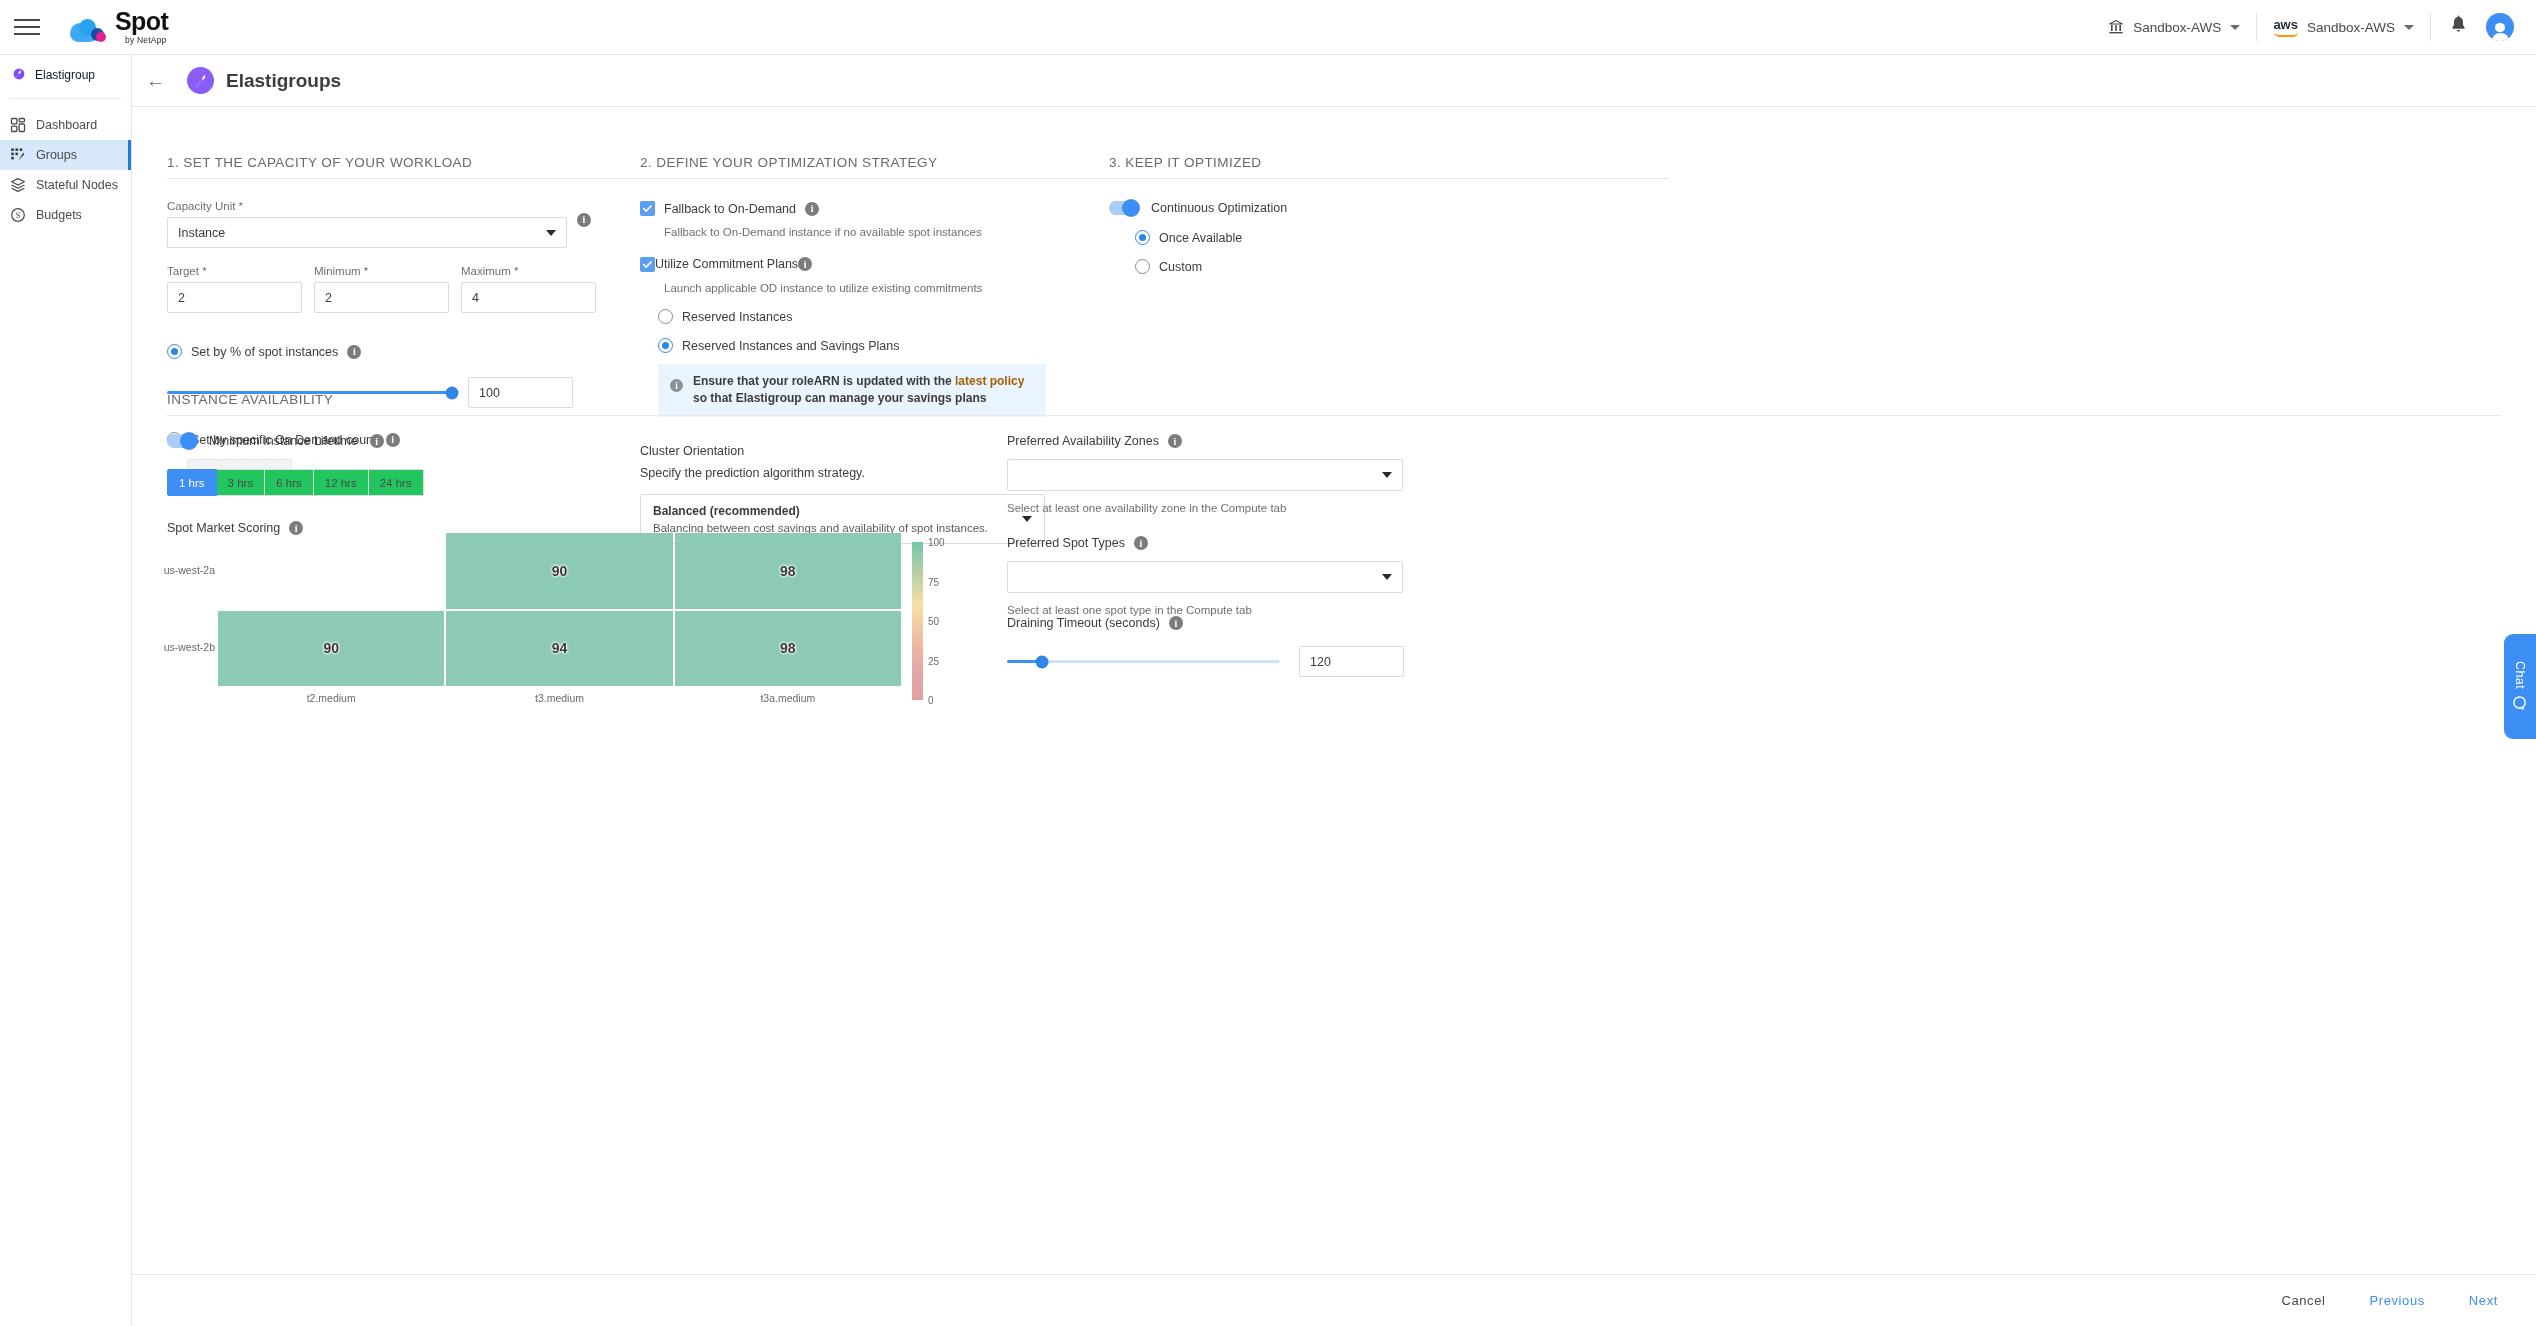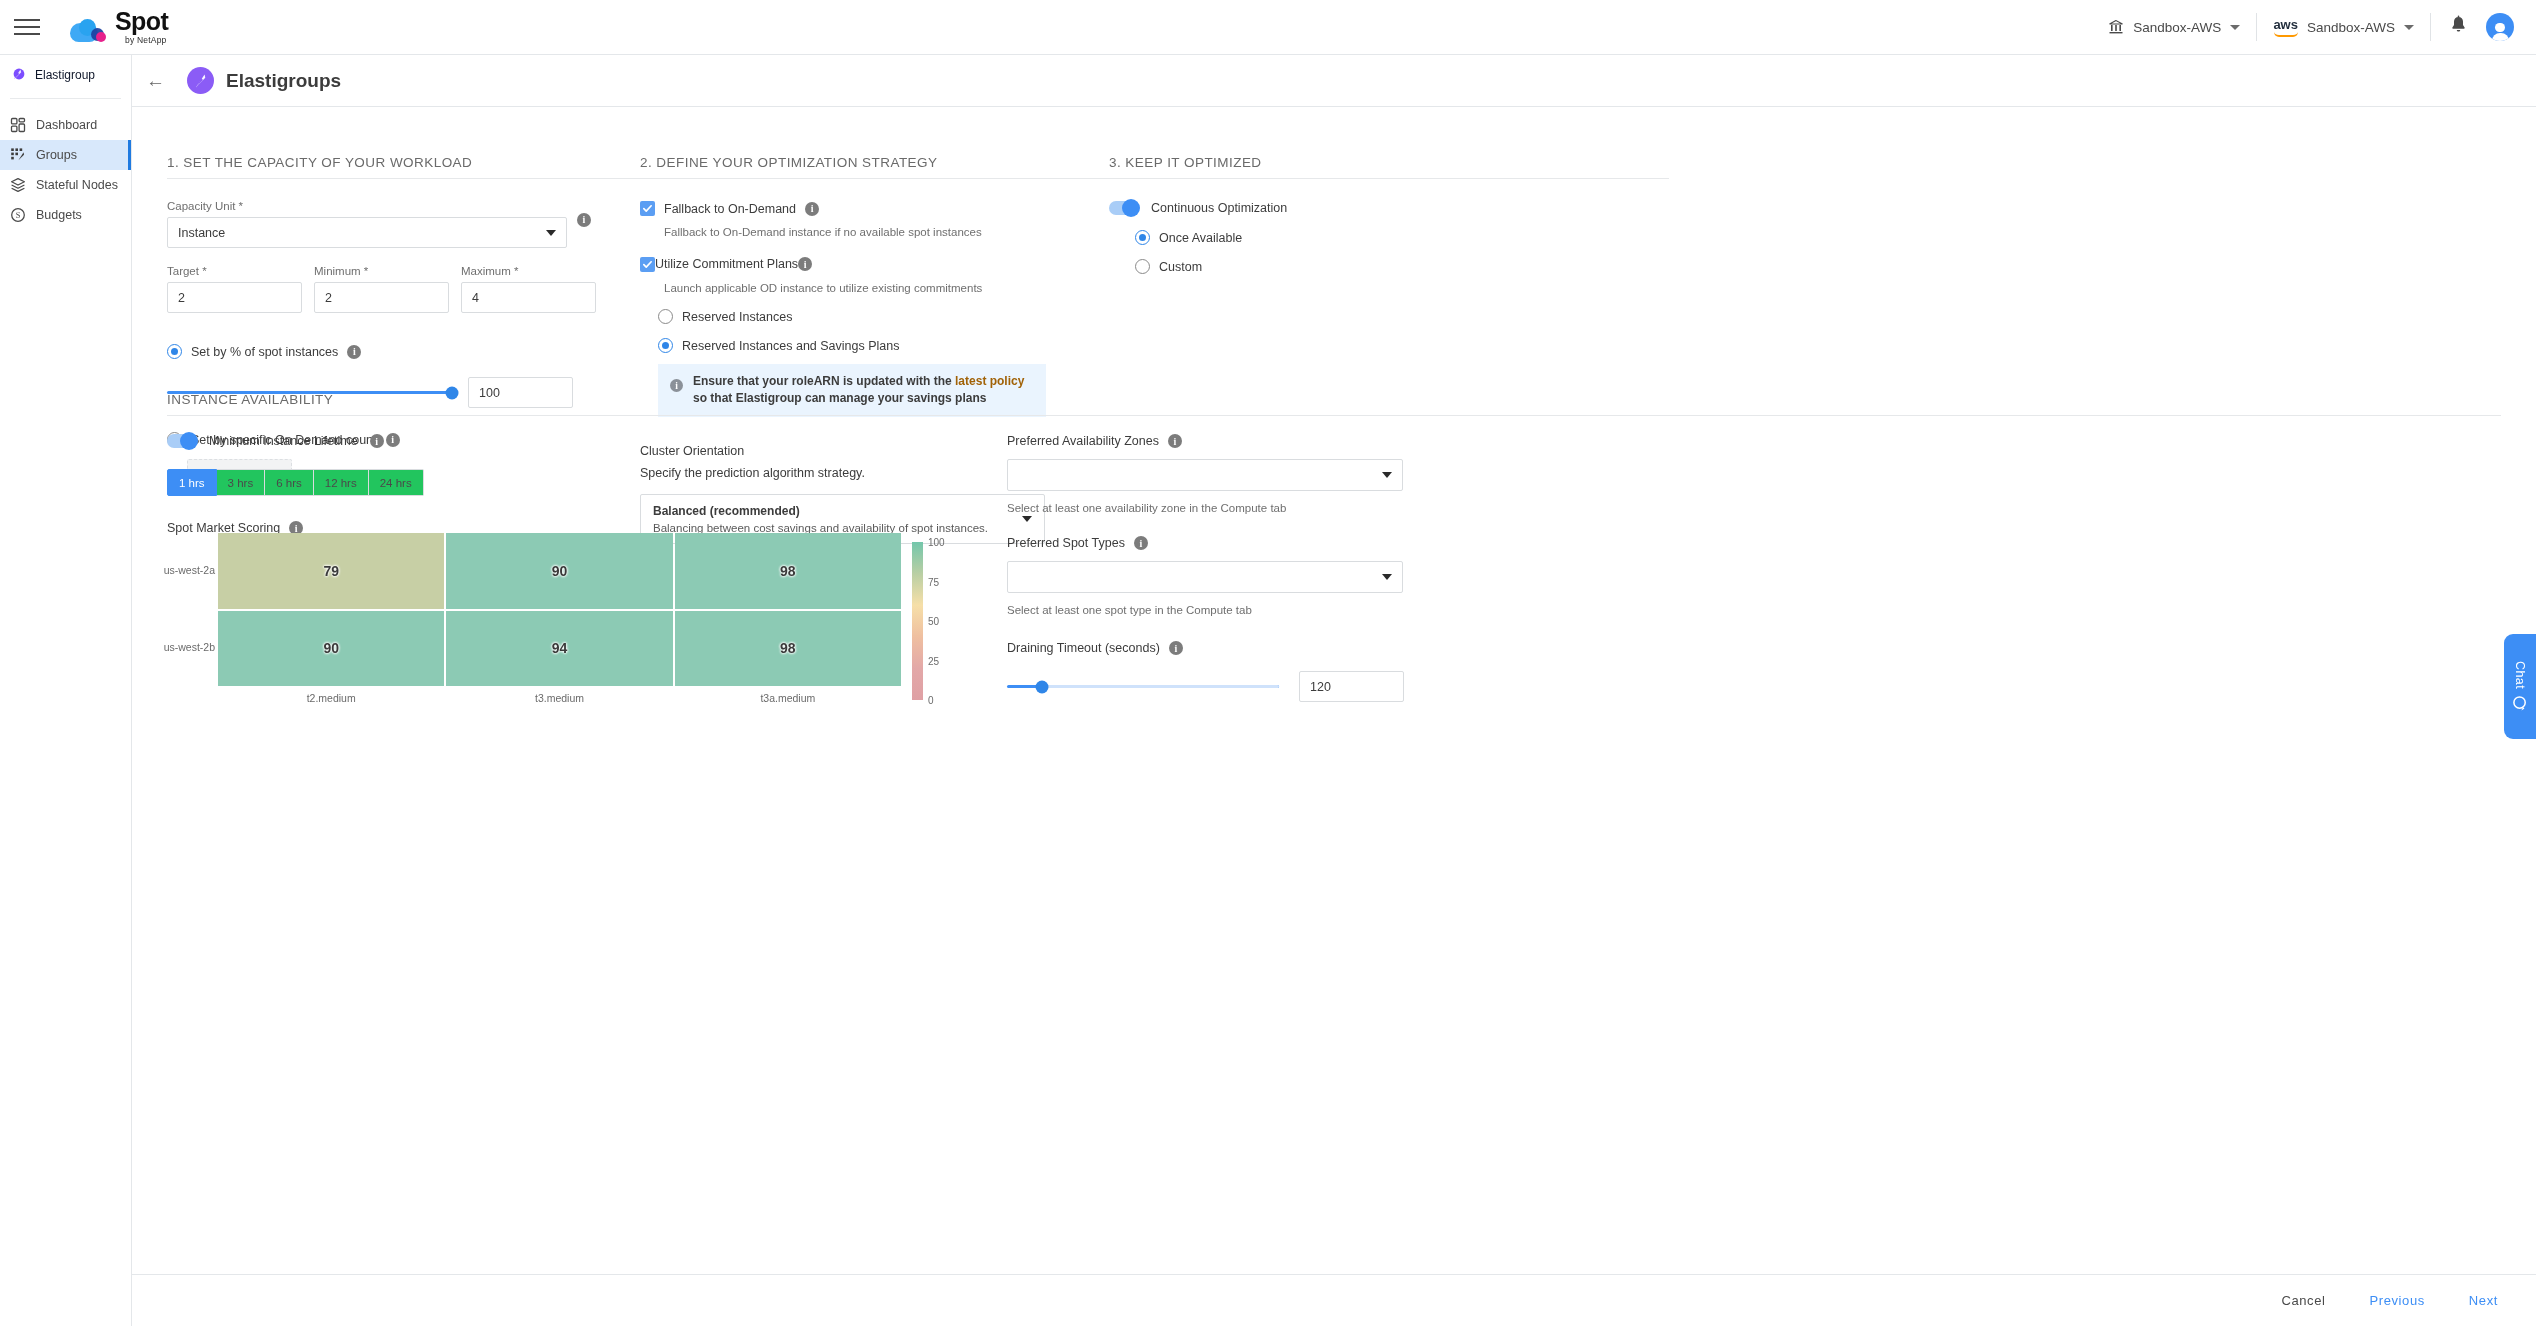"79" div.hm-cell { html: <div>79</div> -> none }
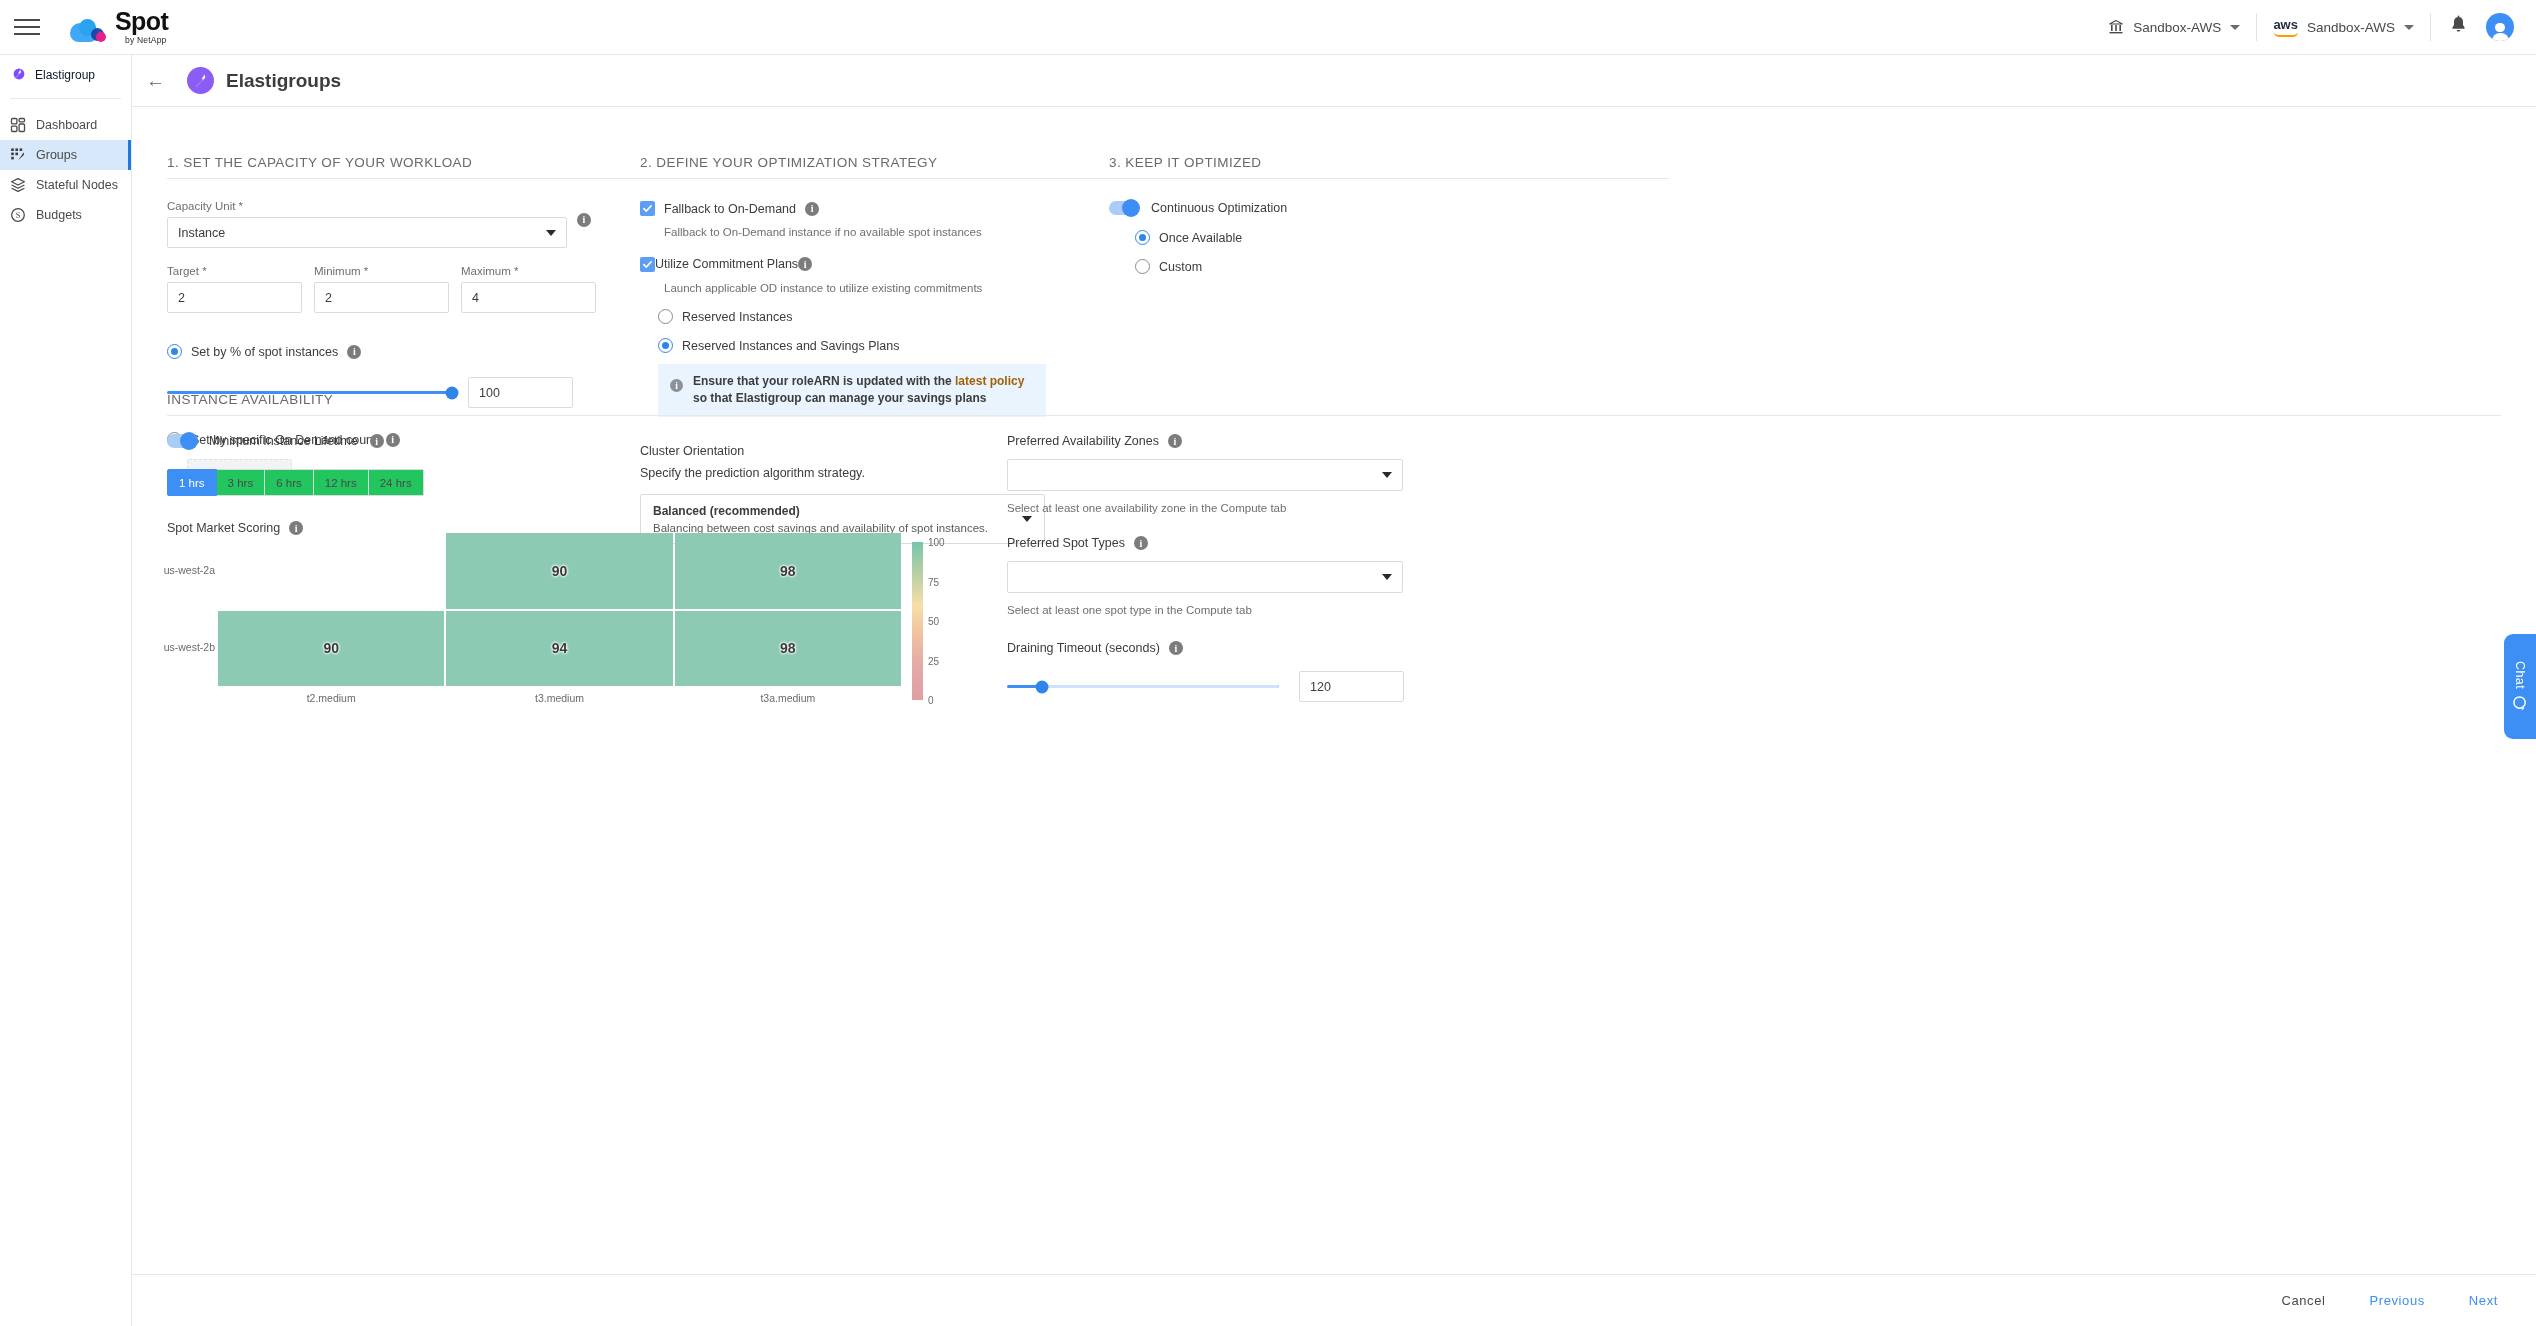"Draining Timeout (seconds)" div { margin-top: 25px -> none }
